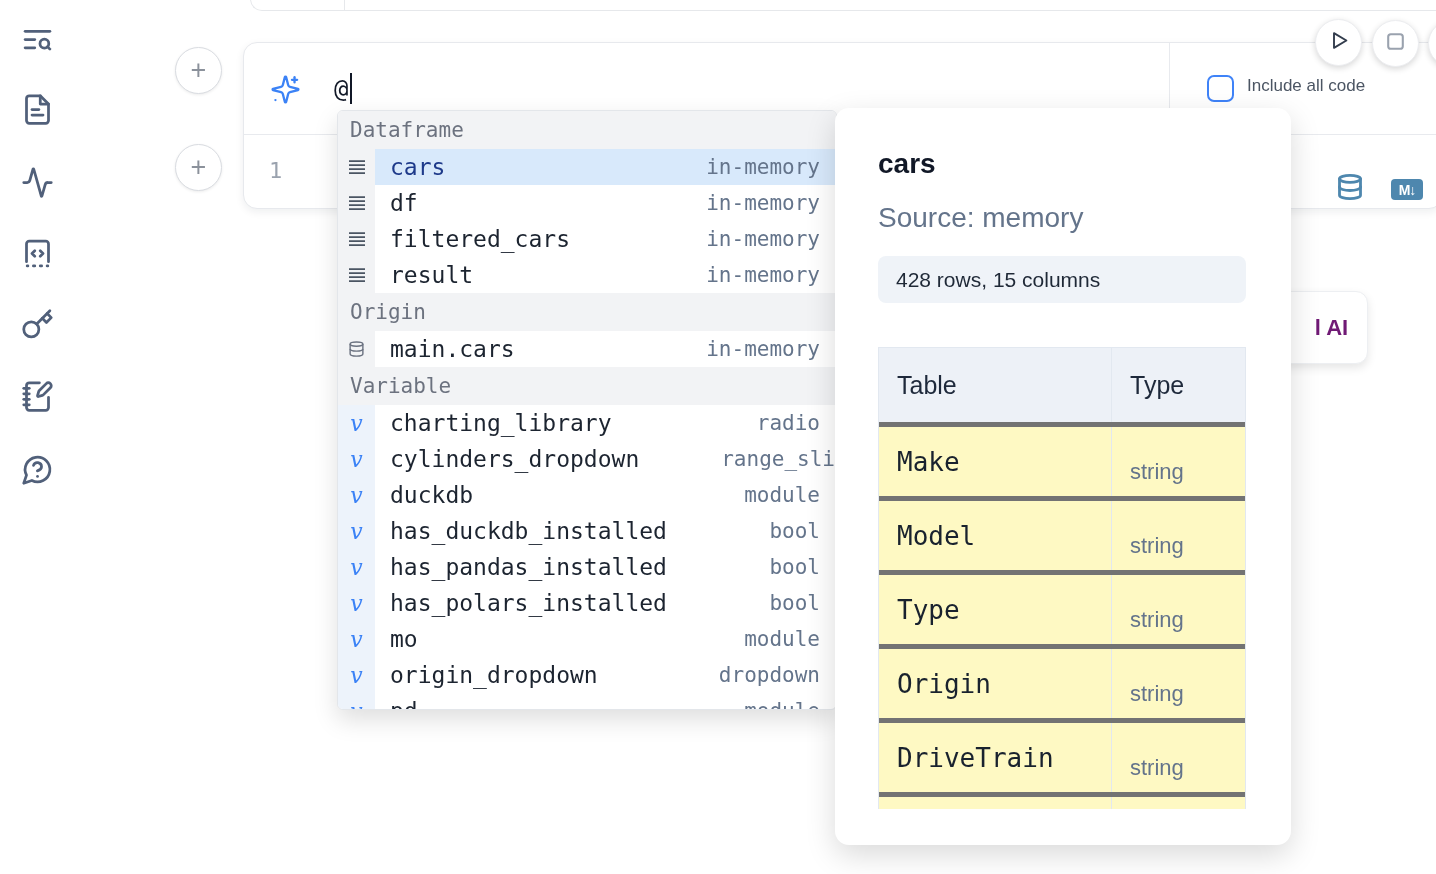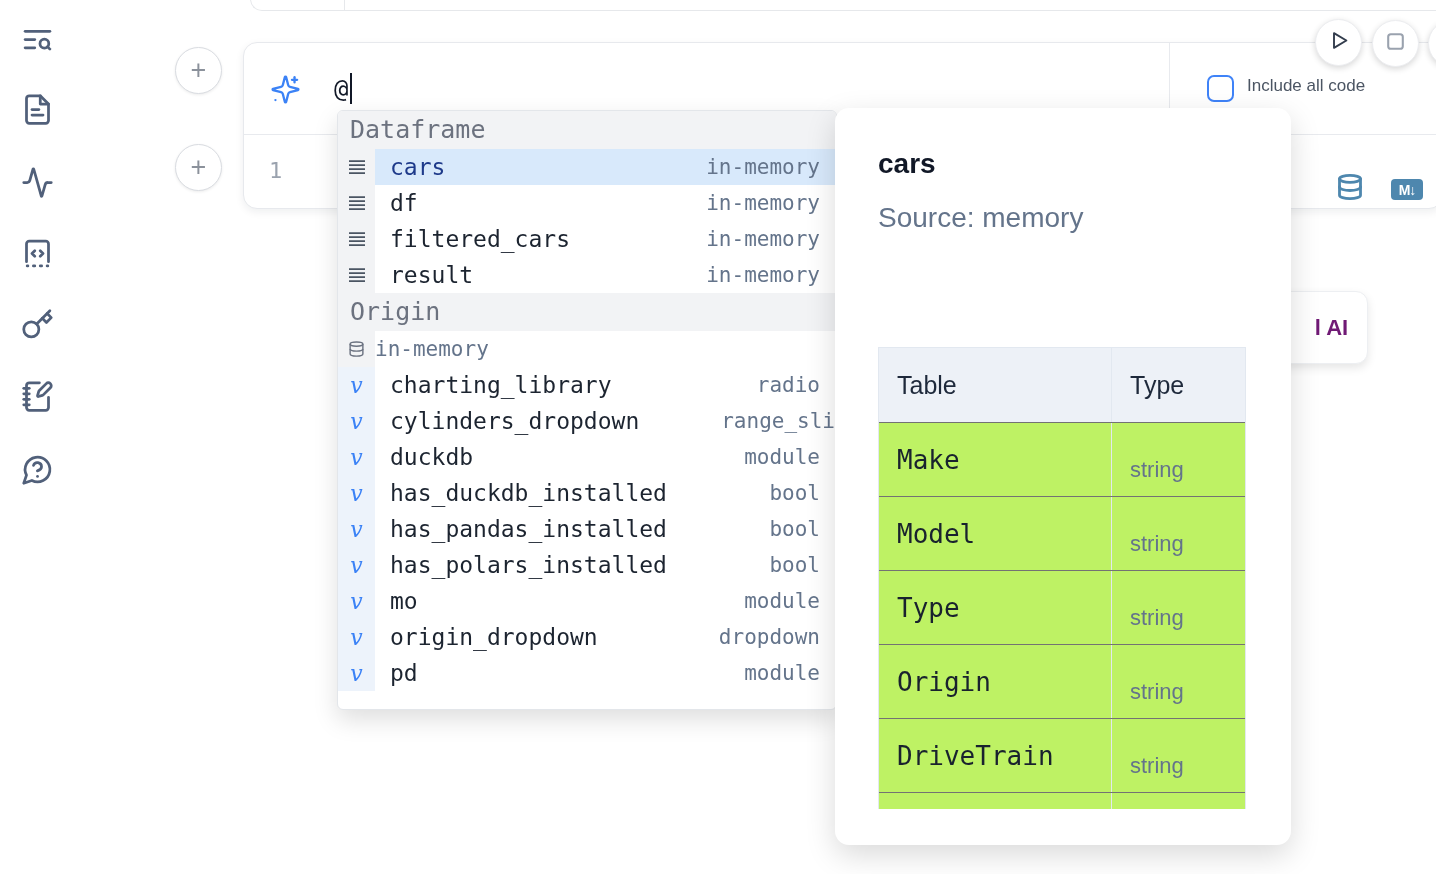"Dataframe" .ac-header { font-size: 25px -> 21px }
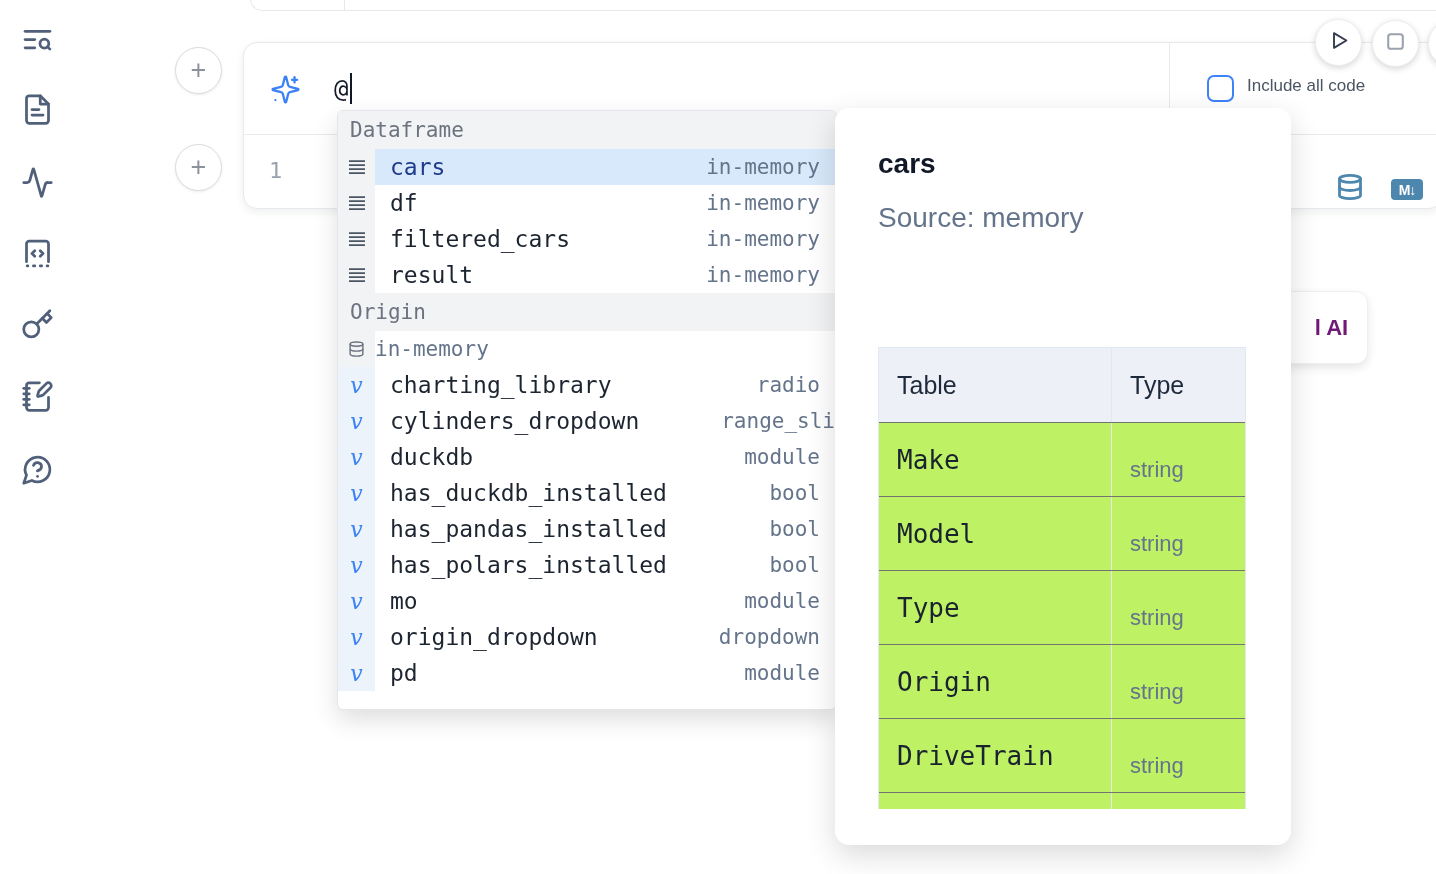"428 rows, 15 columns" div.panel-badge { html: none -> <div>428 rows, 15 columns</div> }
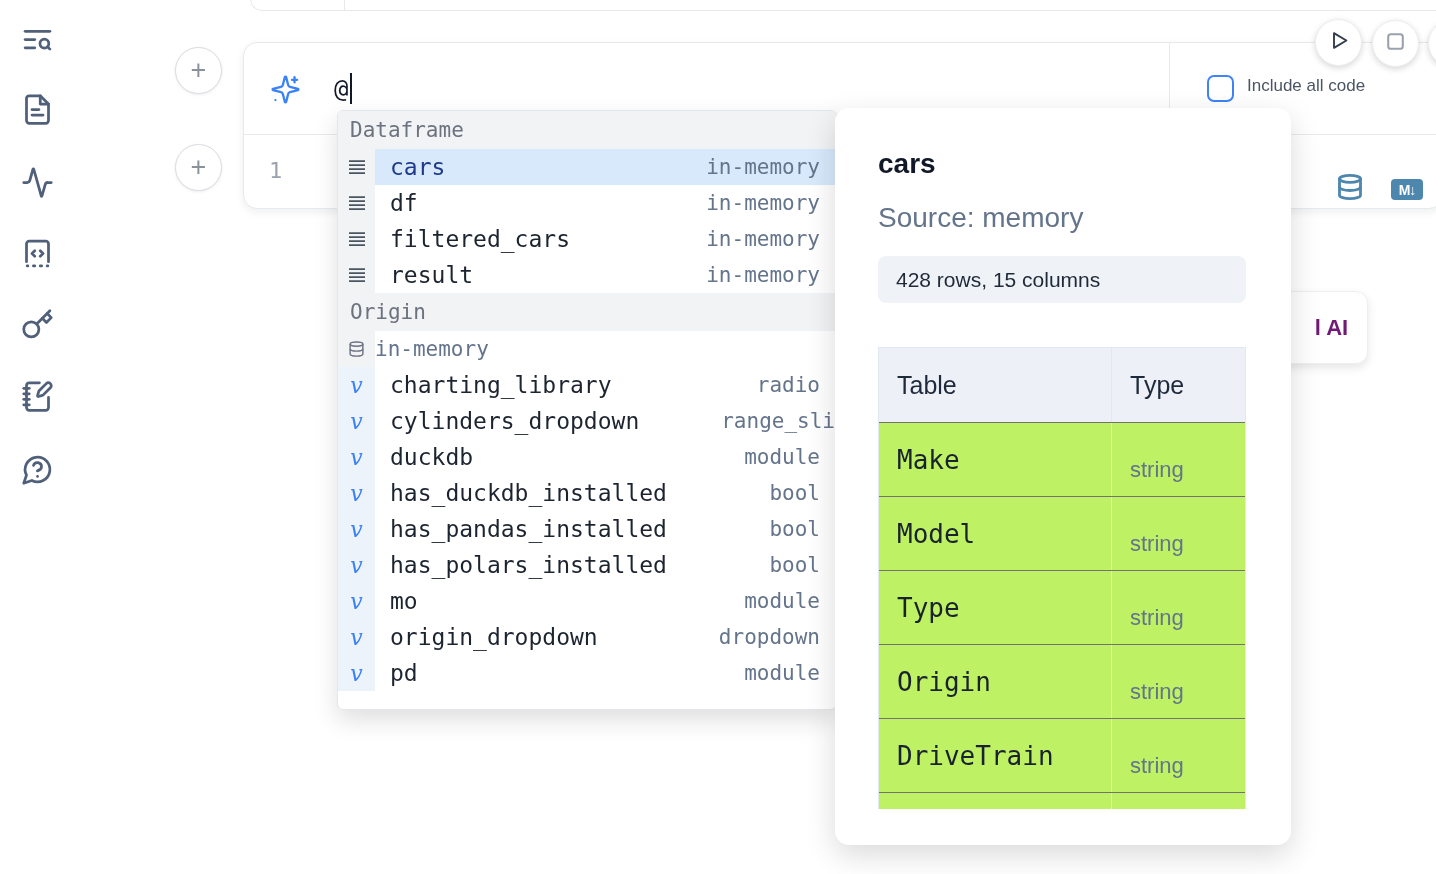"main.cars" span.ac-name { html: none -> <span>main.cars</span> }
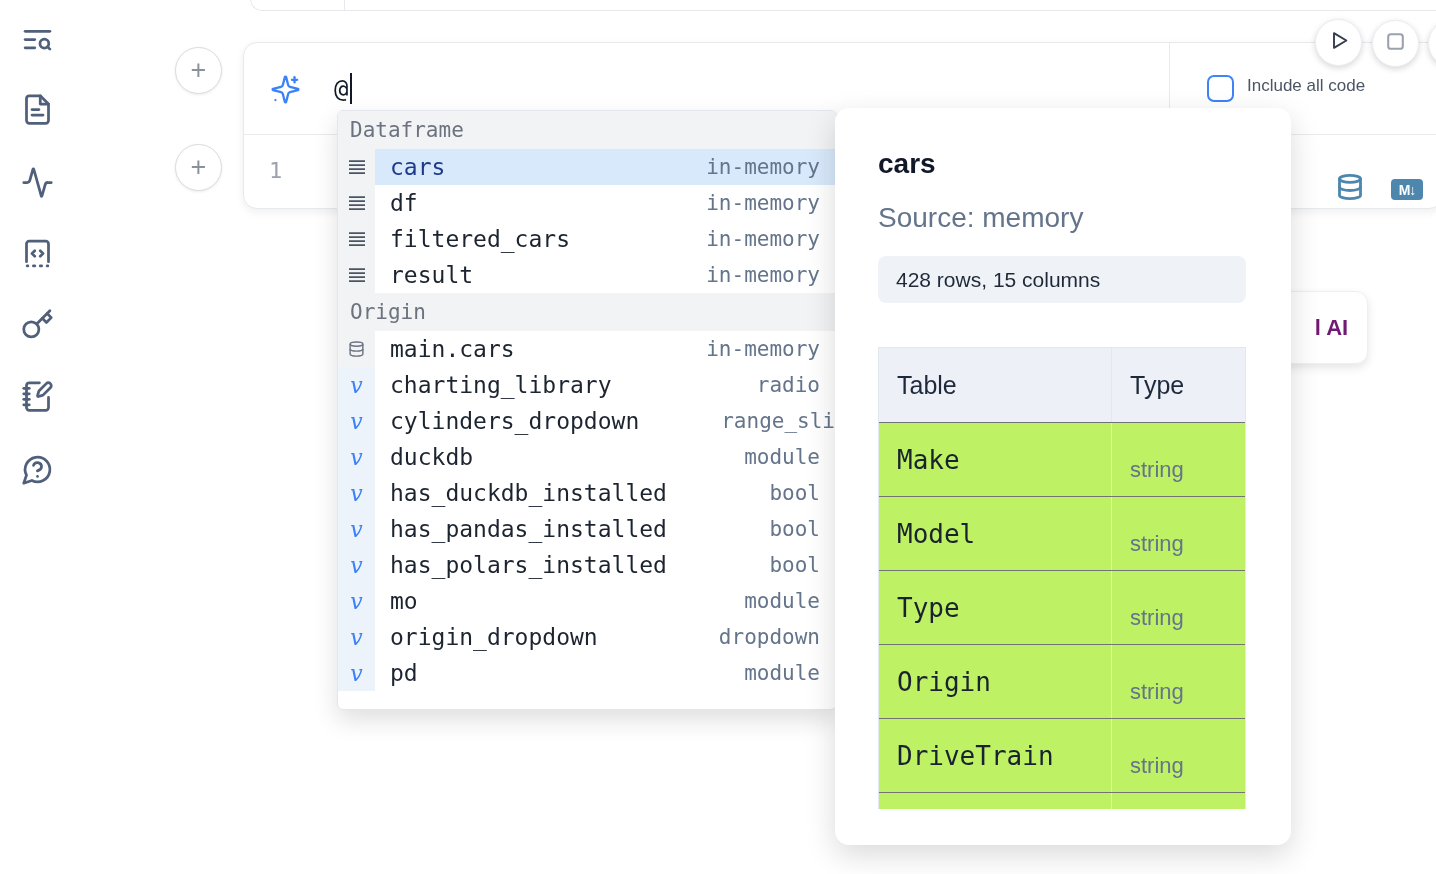"Variable" div.ac-header { html: none -> <div>Variable</div> }
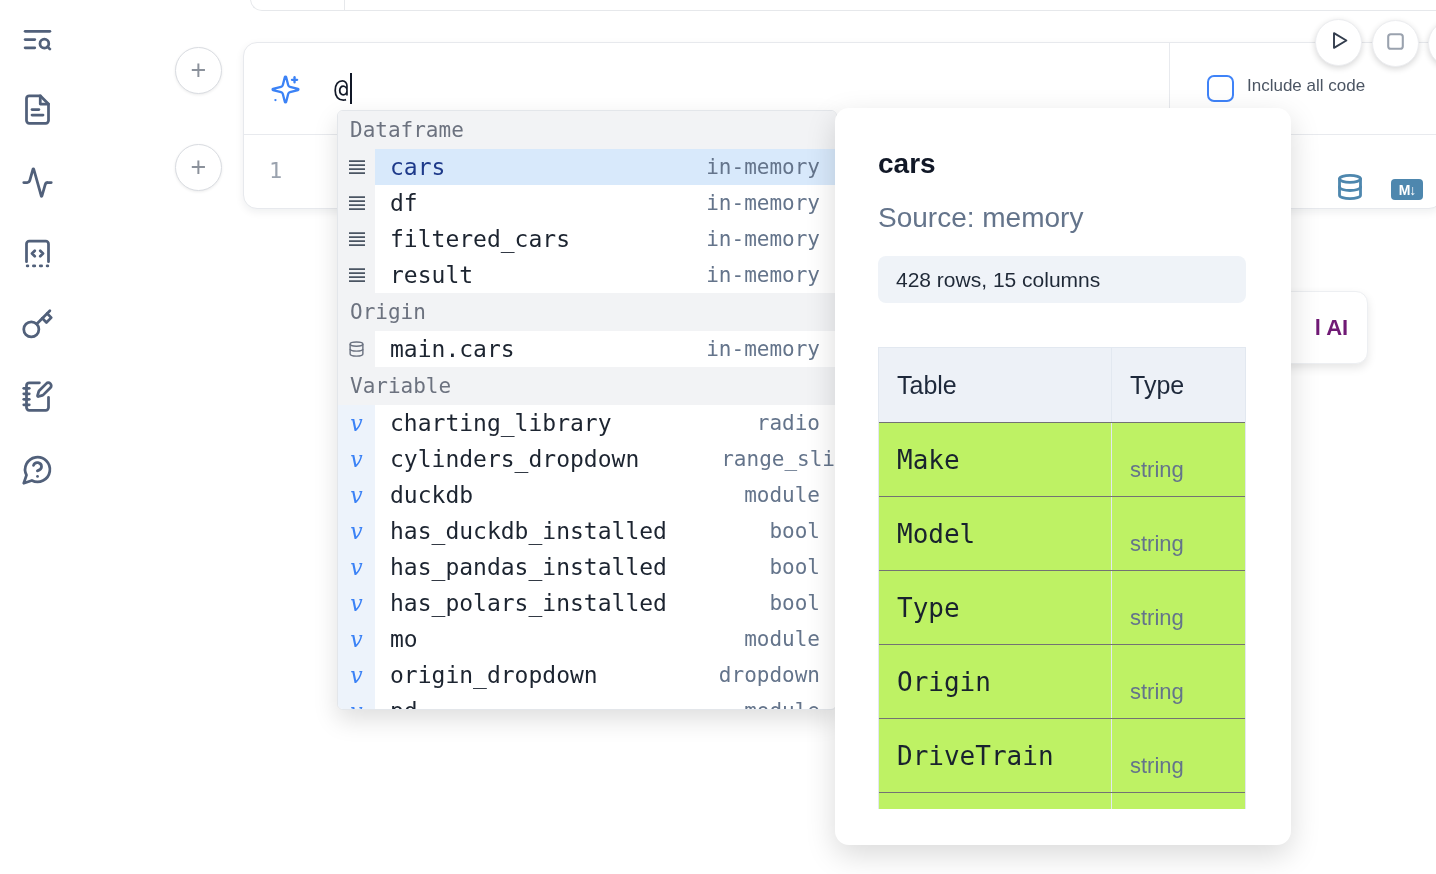"Make" .ptr { background: #bef264 -> #fef9c3; border-top: 1px solid #737373 -> 5px solid #737373 }
